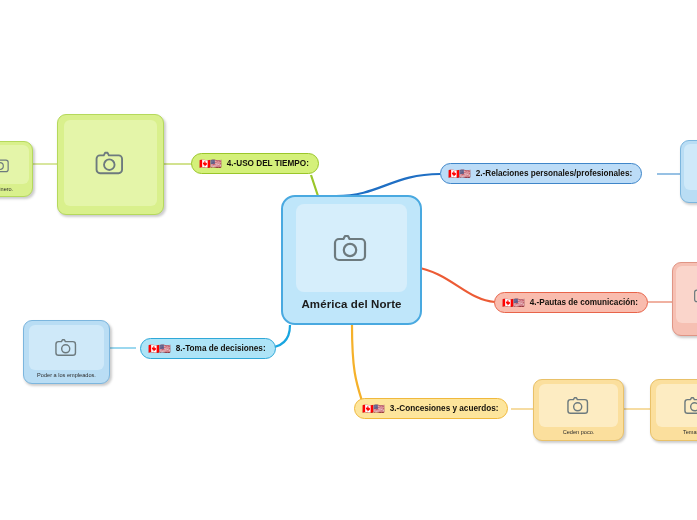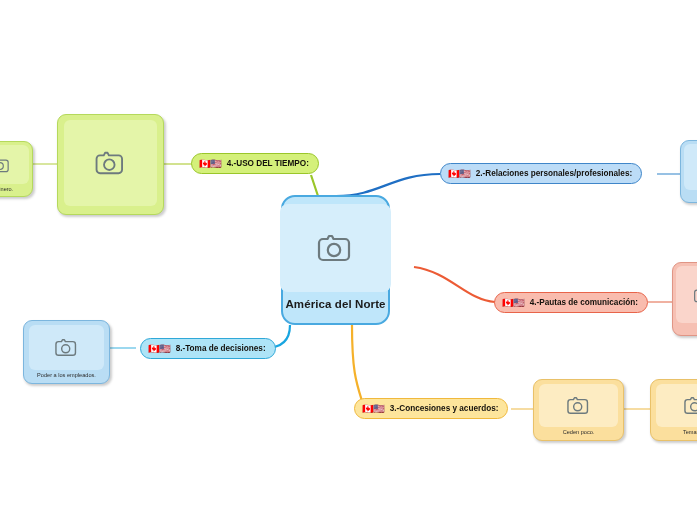"América del Norte" .central-node { width: 109px -> 141px }
